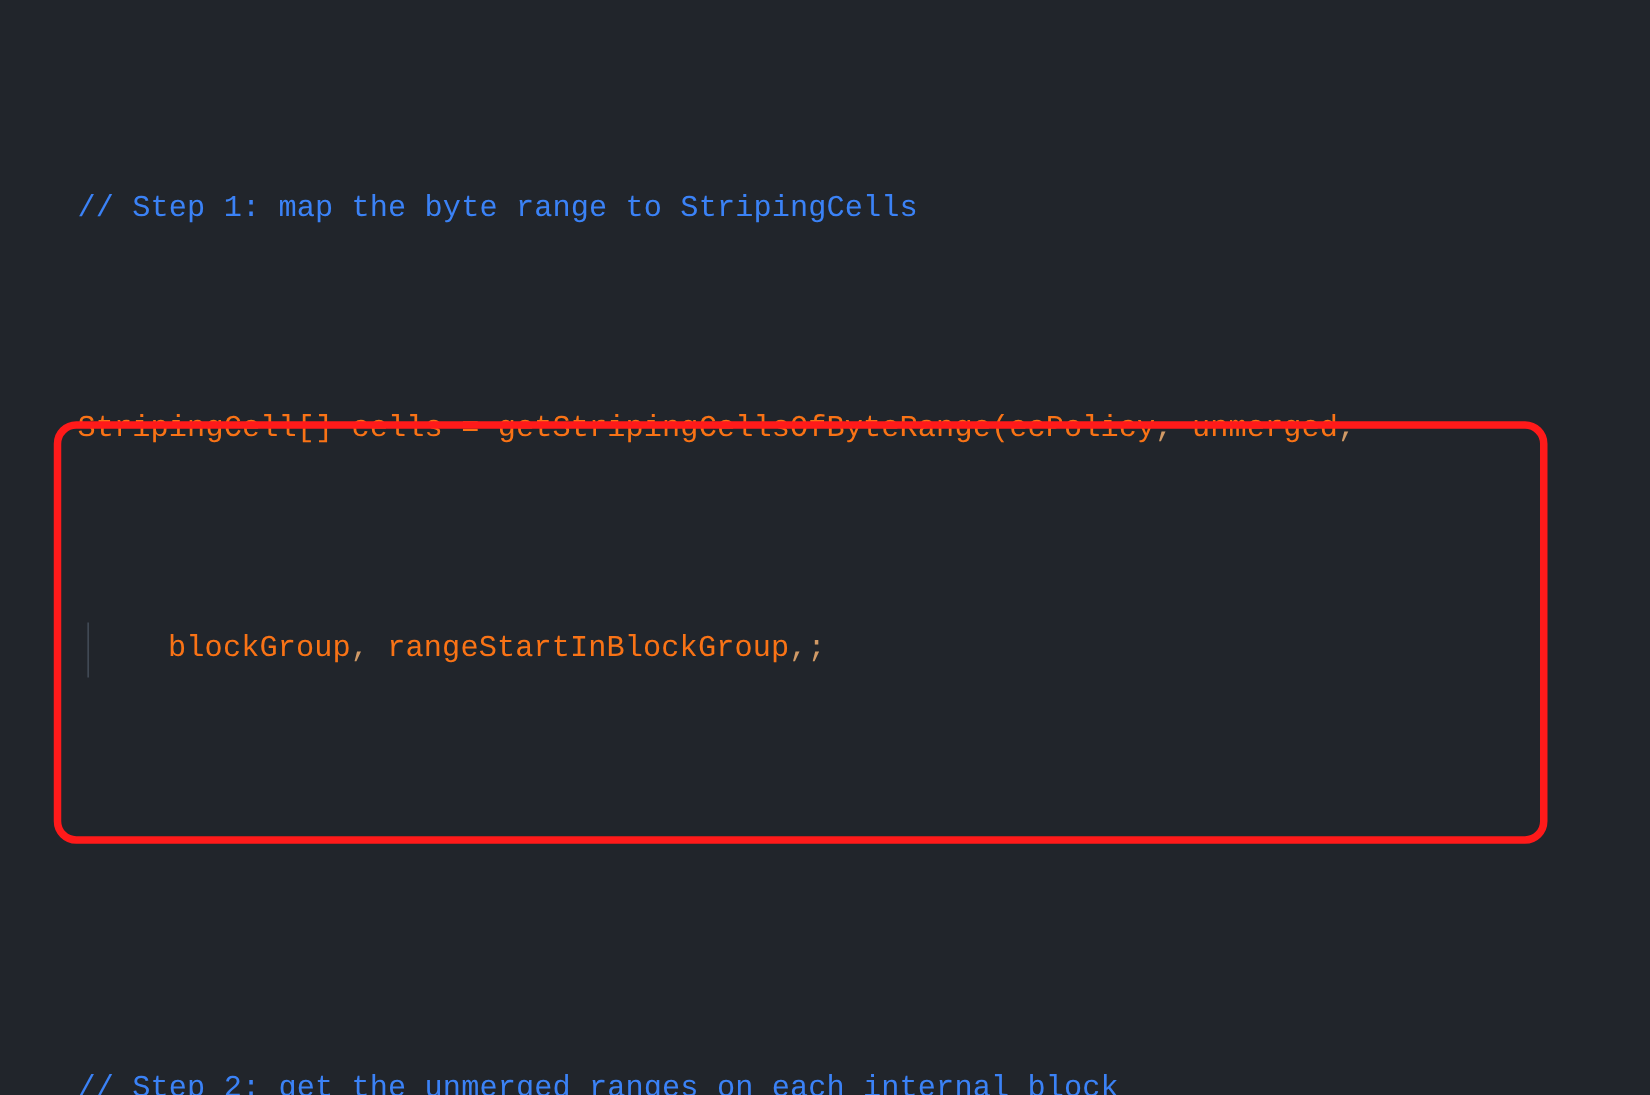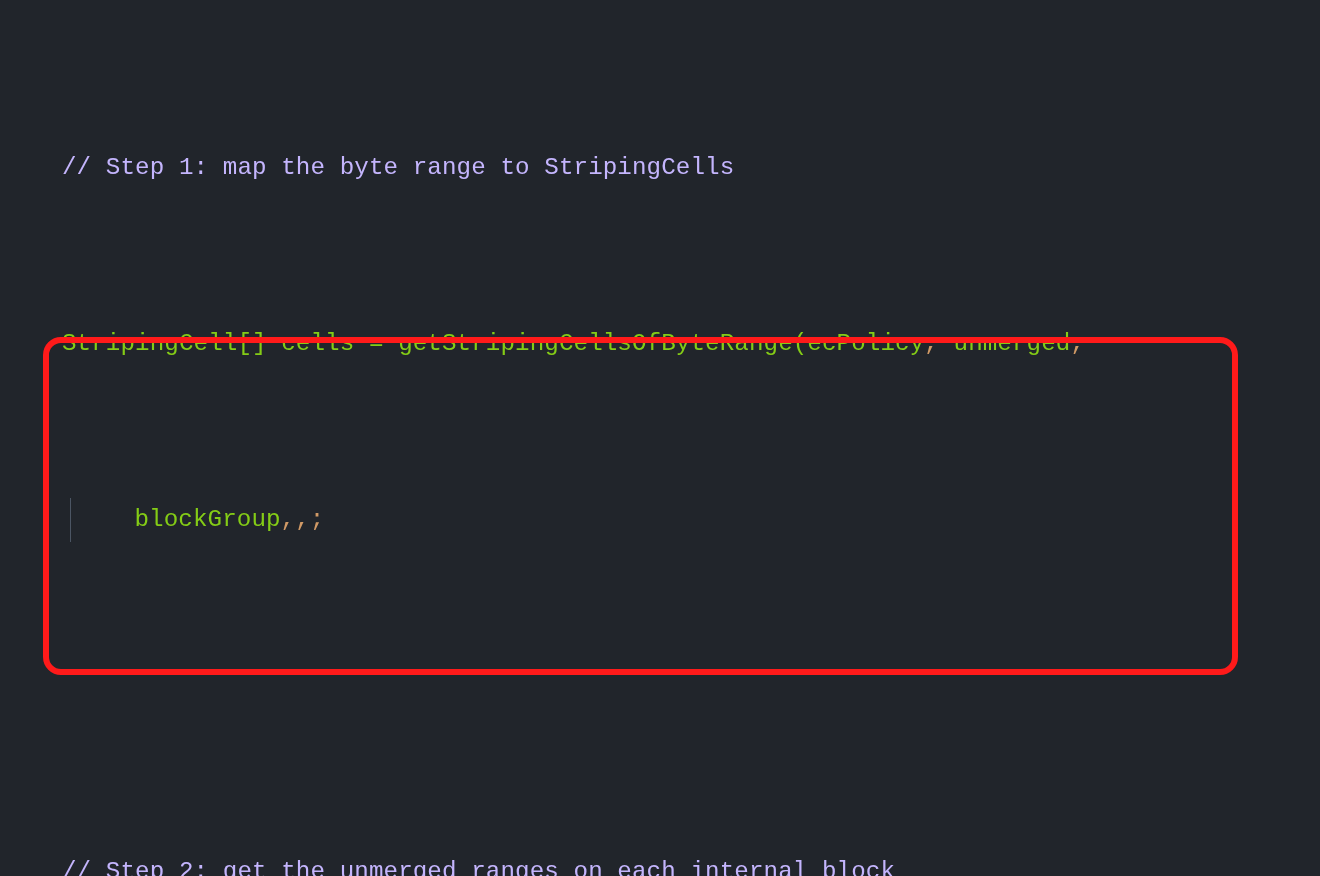"// Step 1: map the" .comment { color: #c4b5fd -> #3b82f6 }
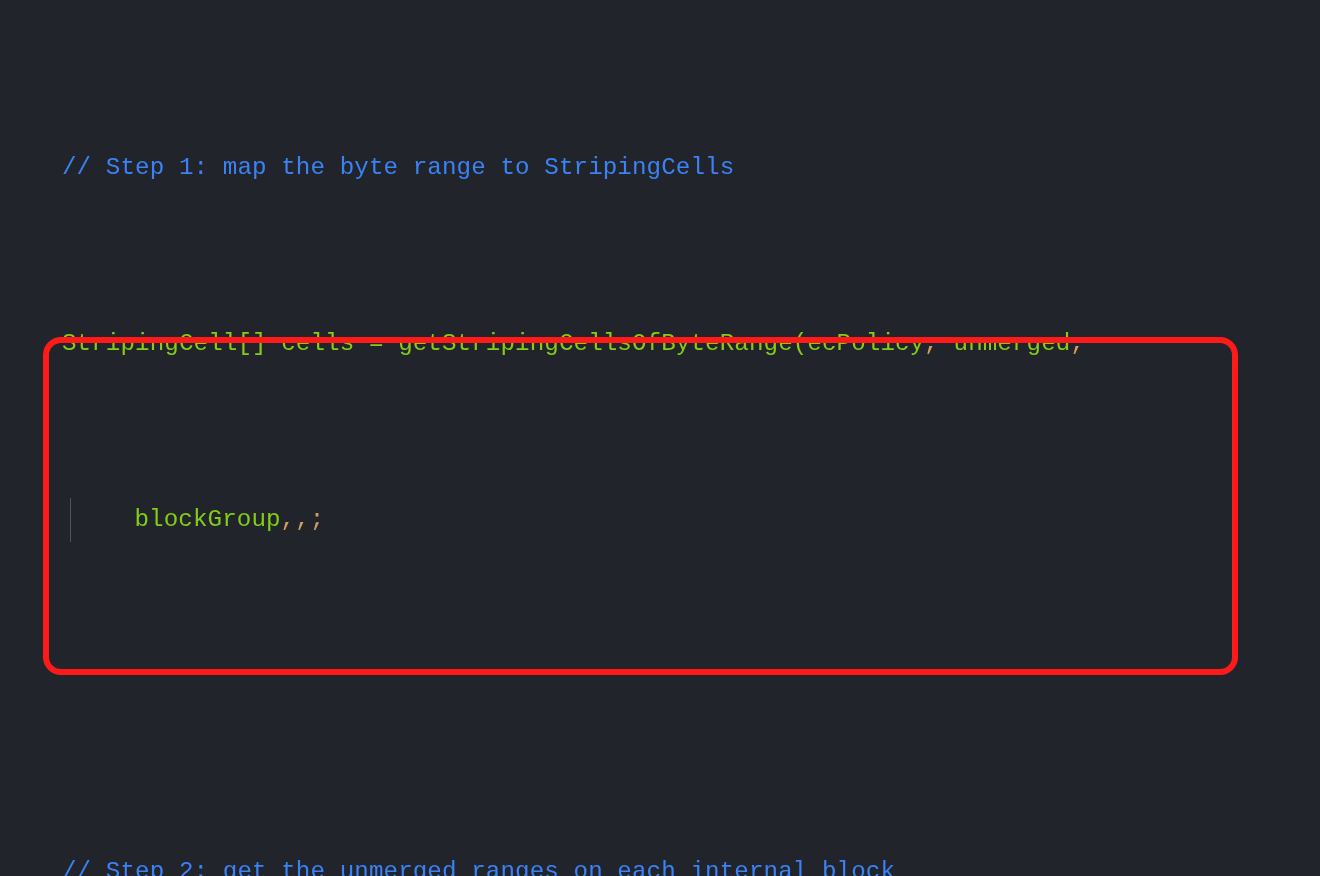"StripingCell[] cells =" .punct { color: #84cc16 -> #f97316 }
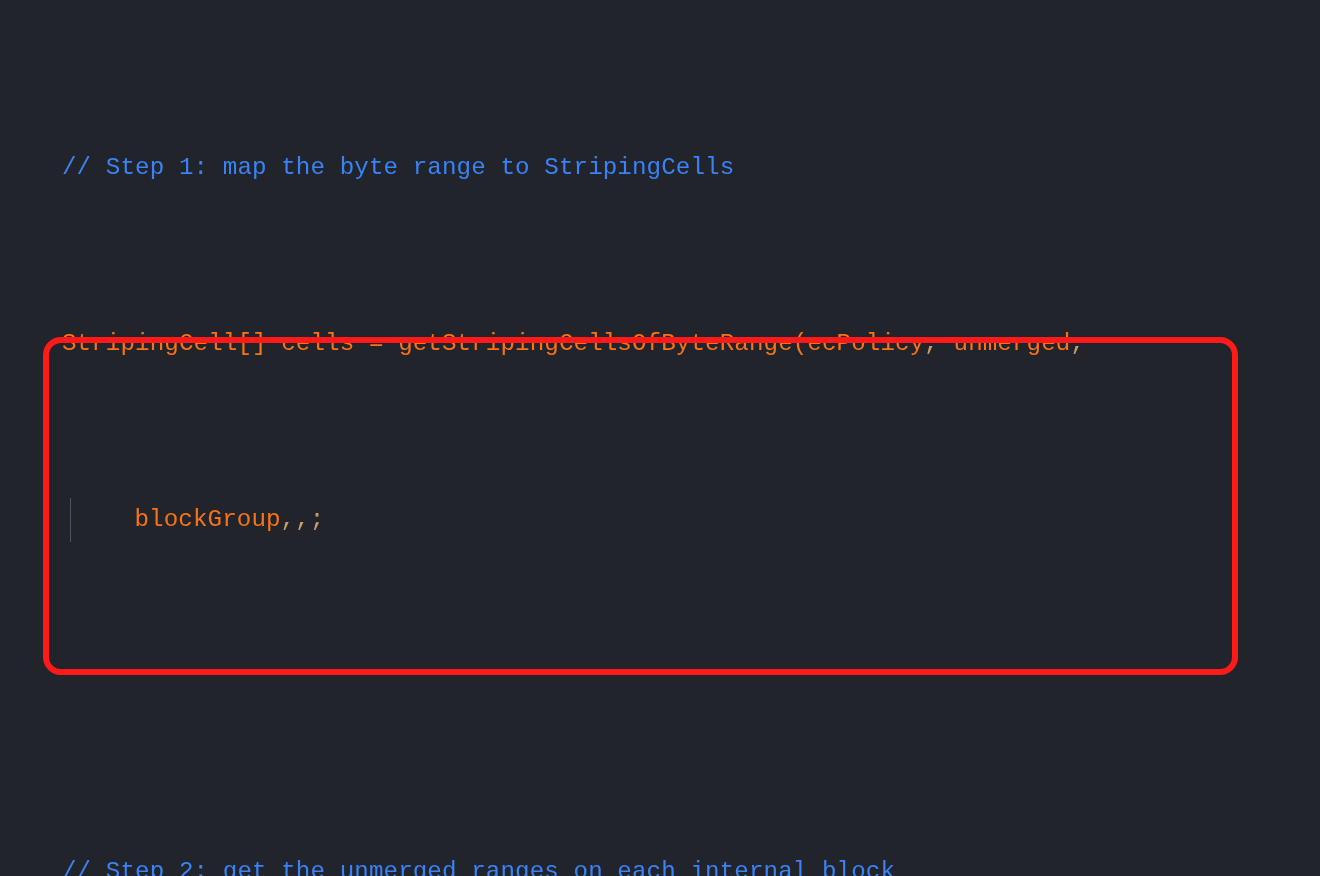"rangeStartInBlockGroup" span.punct { html: none -> <span> rangeStartInBlockGroup</span> }
